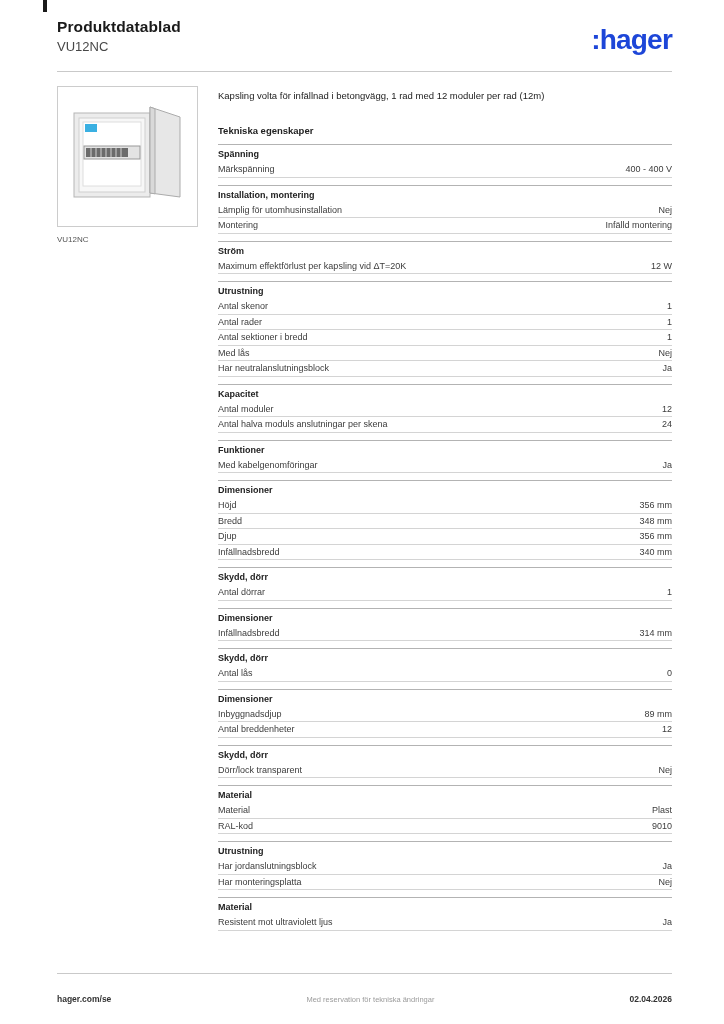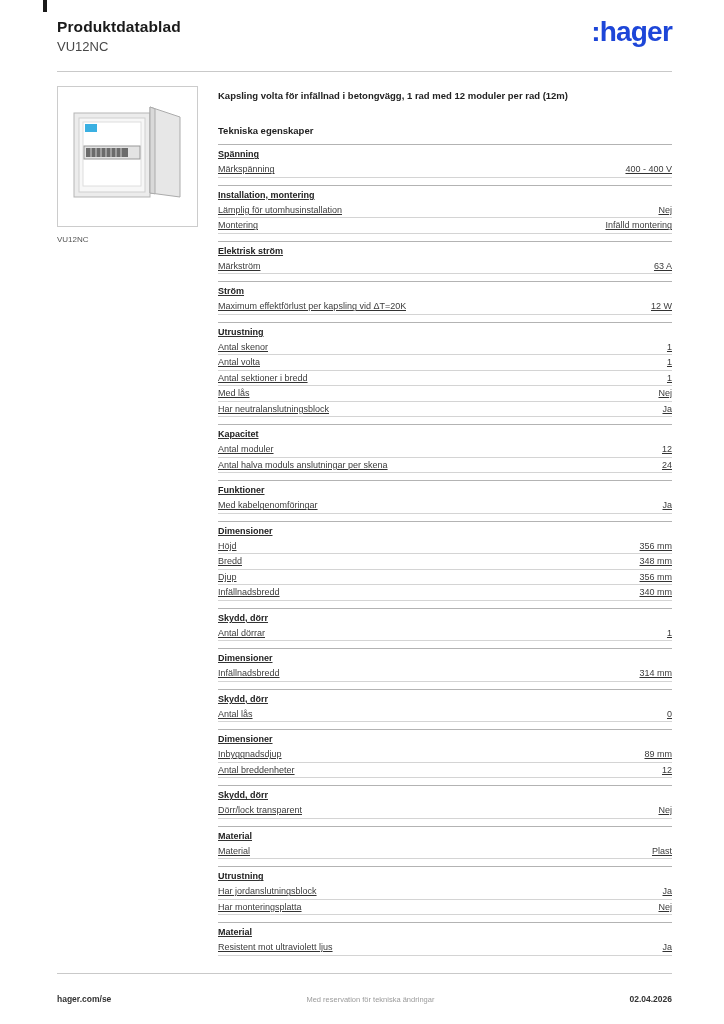":hager" .logo { margin-top: none -> 8px }
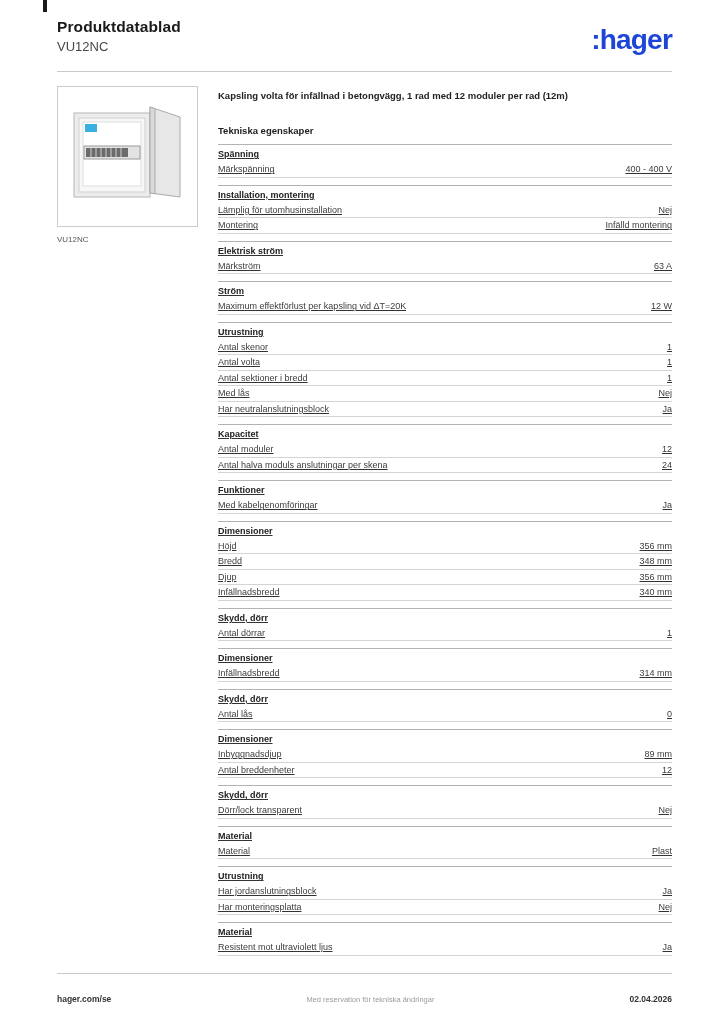"Kapsling volta för infällnad i" .description { font-weight: bold -> normal }
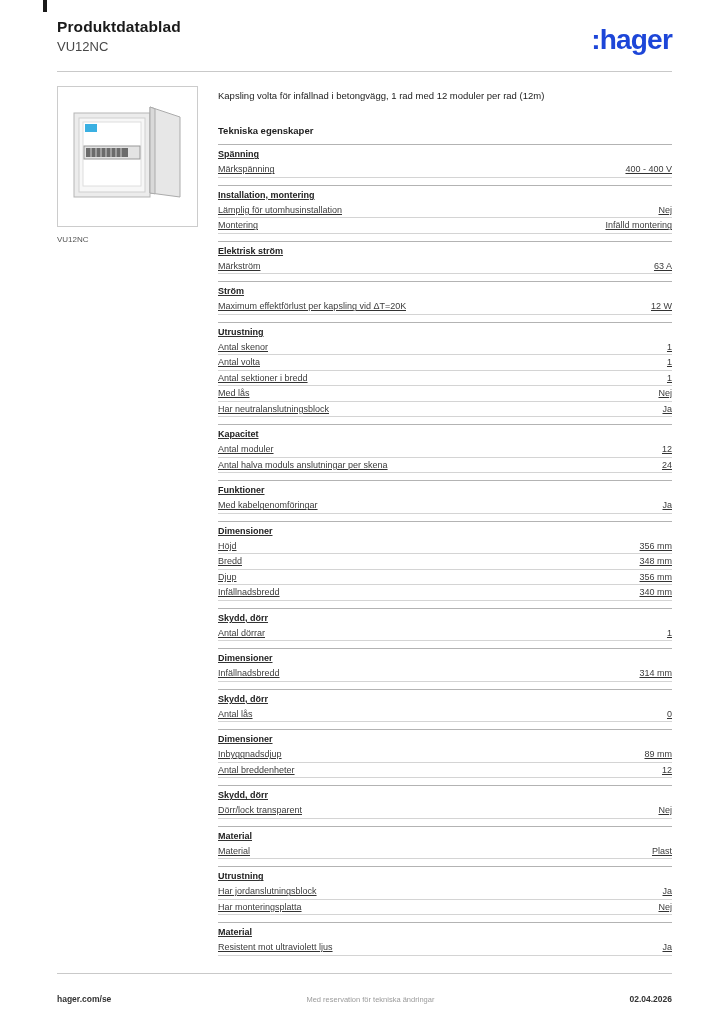"Spänning" .spec-section { text-decoration: underline -> none }
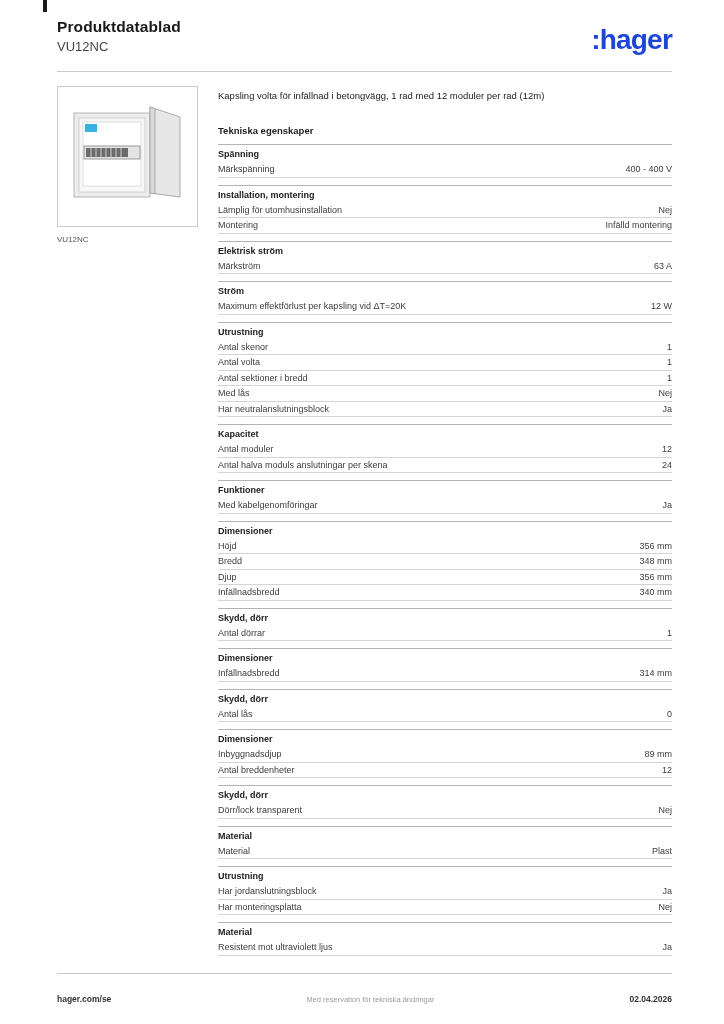"Elektrisk ström" section.spec-section { html: <section> <h3>Elektrisk ström</h3> <div> <div> <span>Märkström</span> <span>63 A</span> </div> </div> </section> -> none }
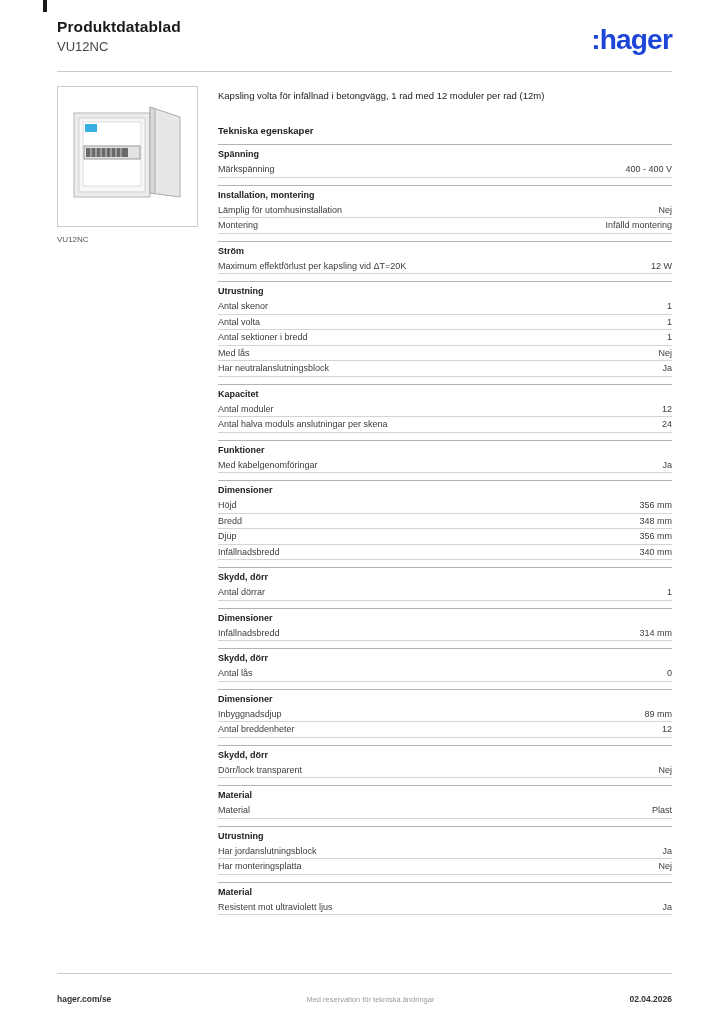"Antal volta" span.label { text: volta -> rader }
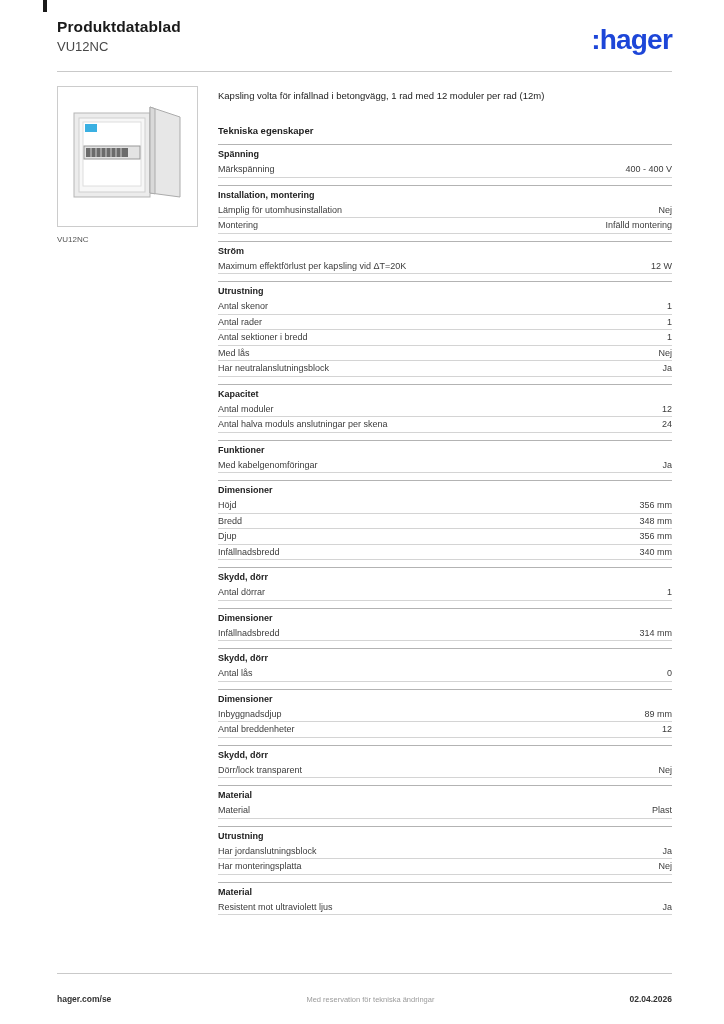"RAL-kod" div.spec-row { html: none -> <div> <span>RAL-kod</span> <span>9010</span> </div> }
